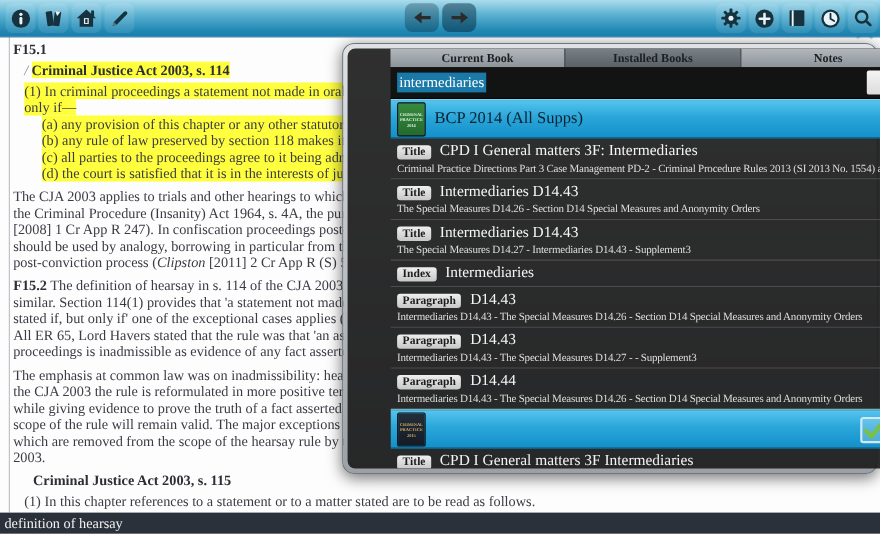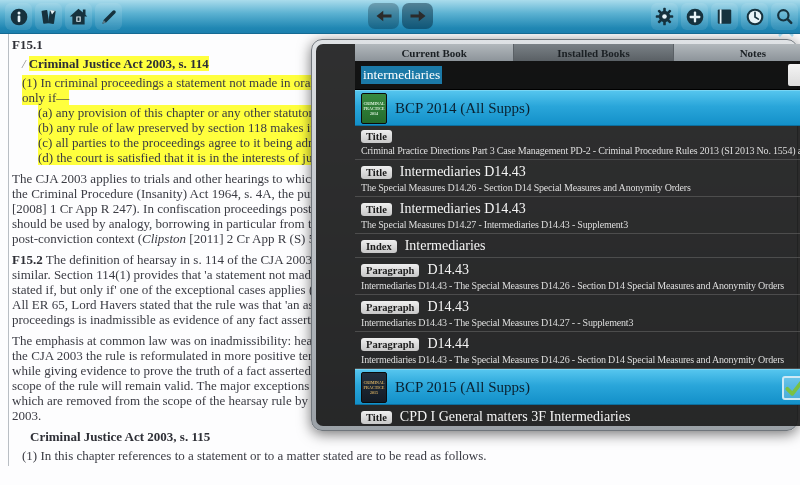"CPD I General matters 3F:" span.result-title { html: none -> <span>CPD I General matters 3F: Intermediaries</span> }
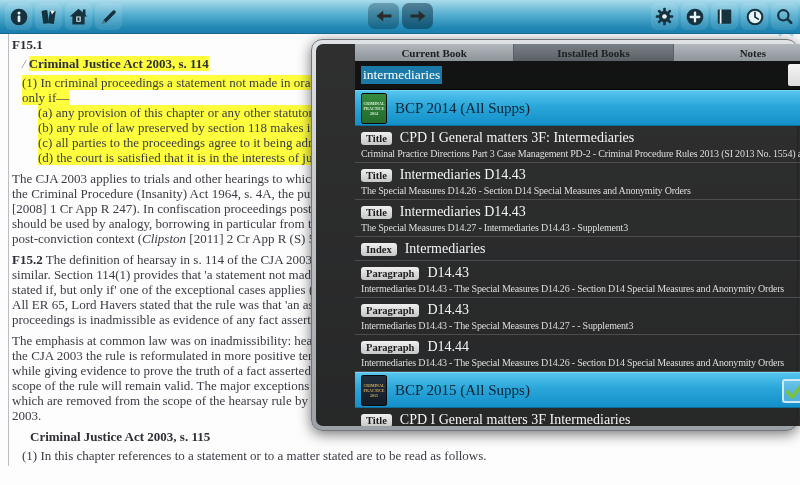"post-conviction context (" span { text: context -> process }
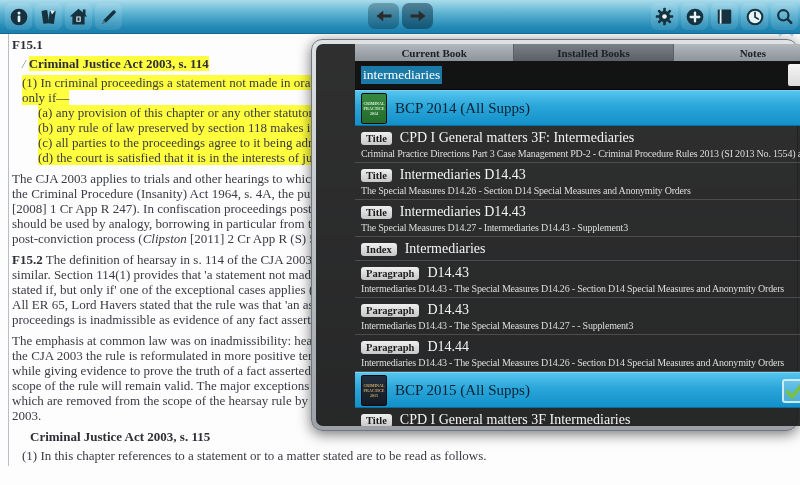"BCP 2015 (All Supps)" div.group-name { html: <div>BCP 2015 (All Supps)</div> -> none }
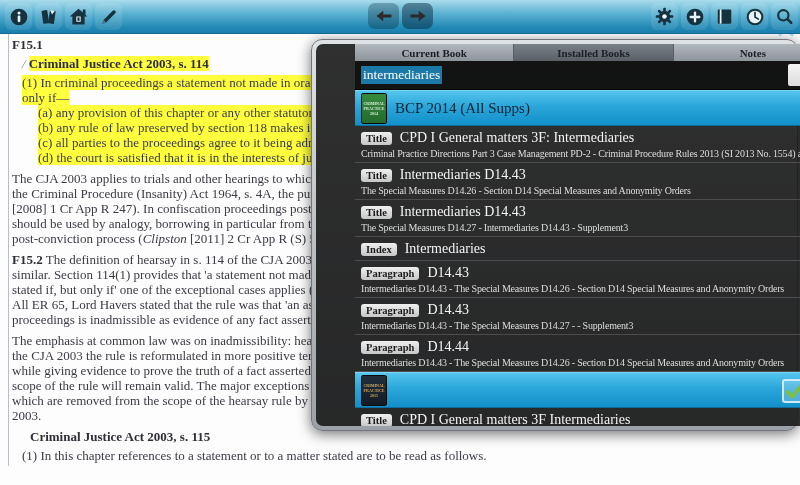"definition of hearsay" div.status-bar { html: none -> <div> <span>definition of hearsay</span> </div> }
